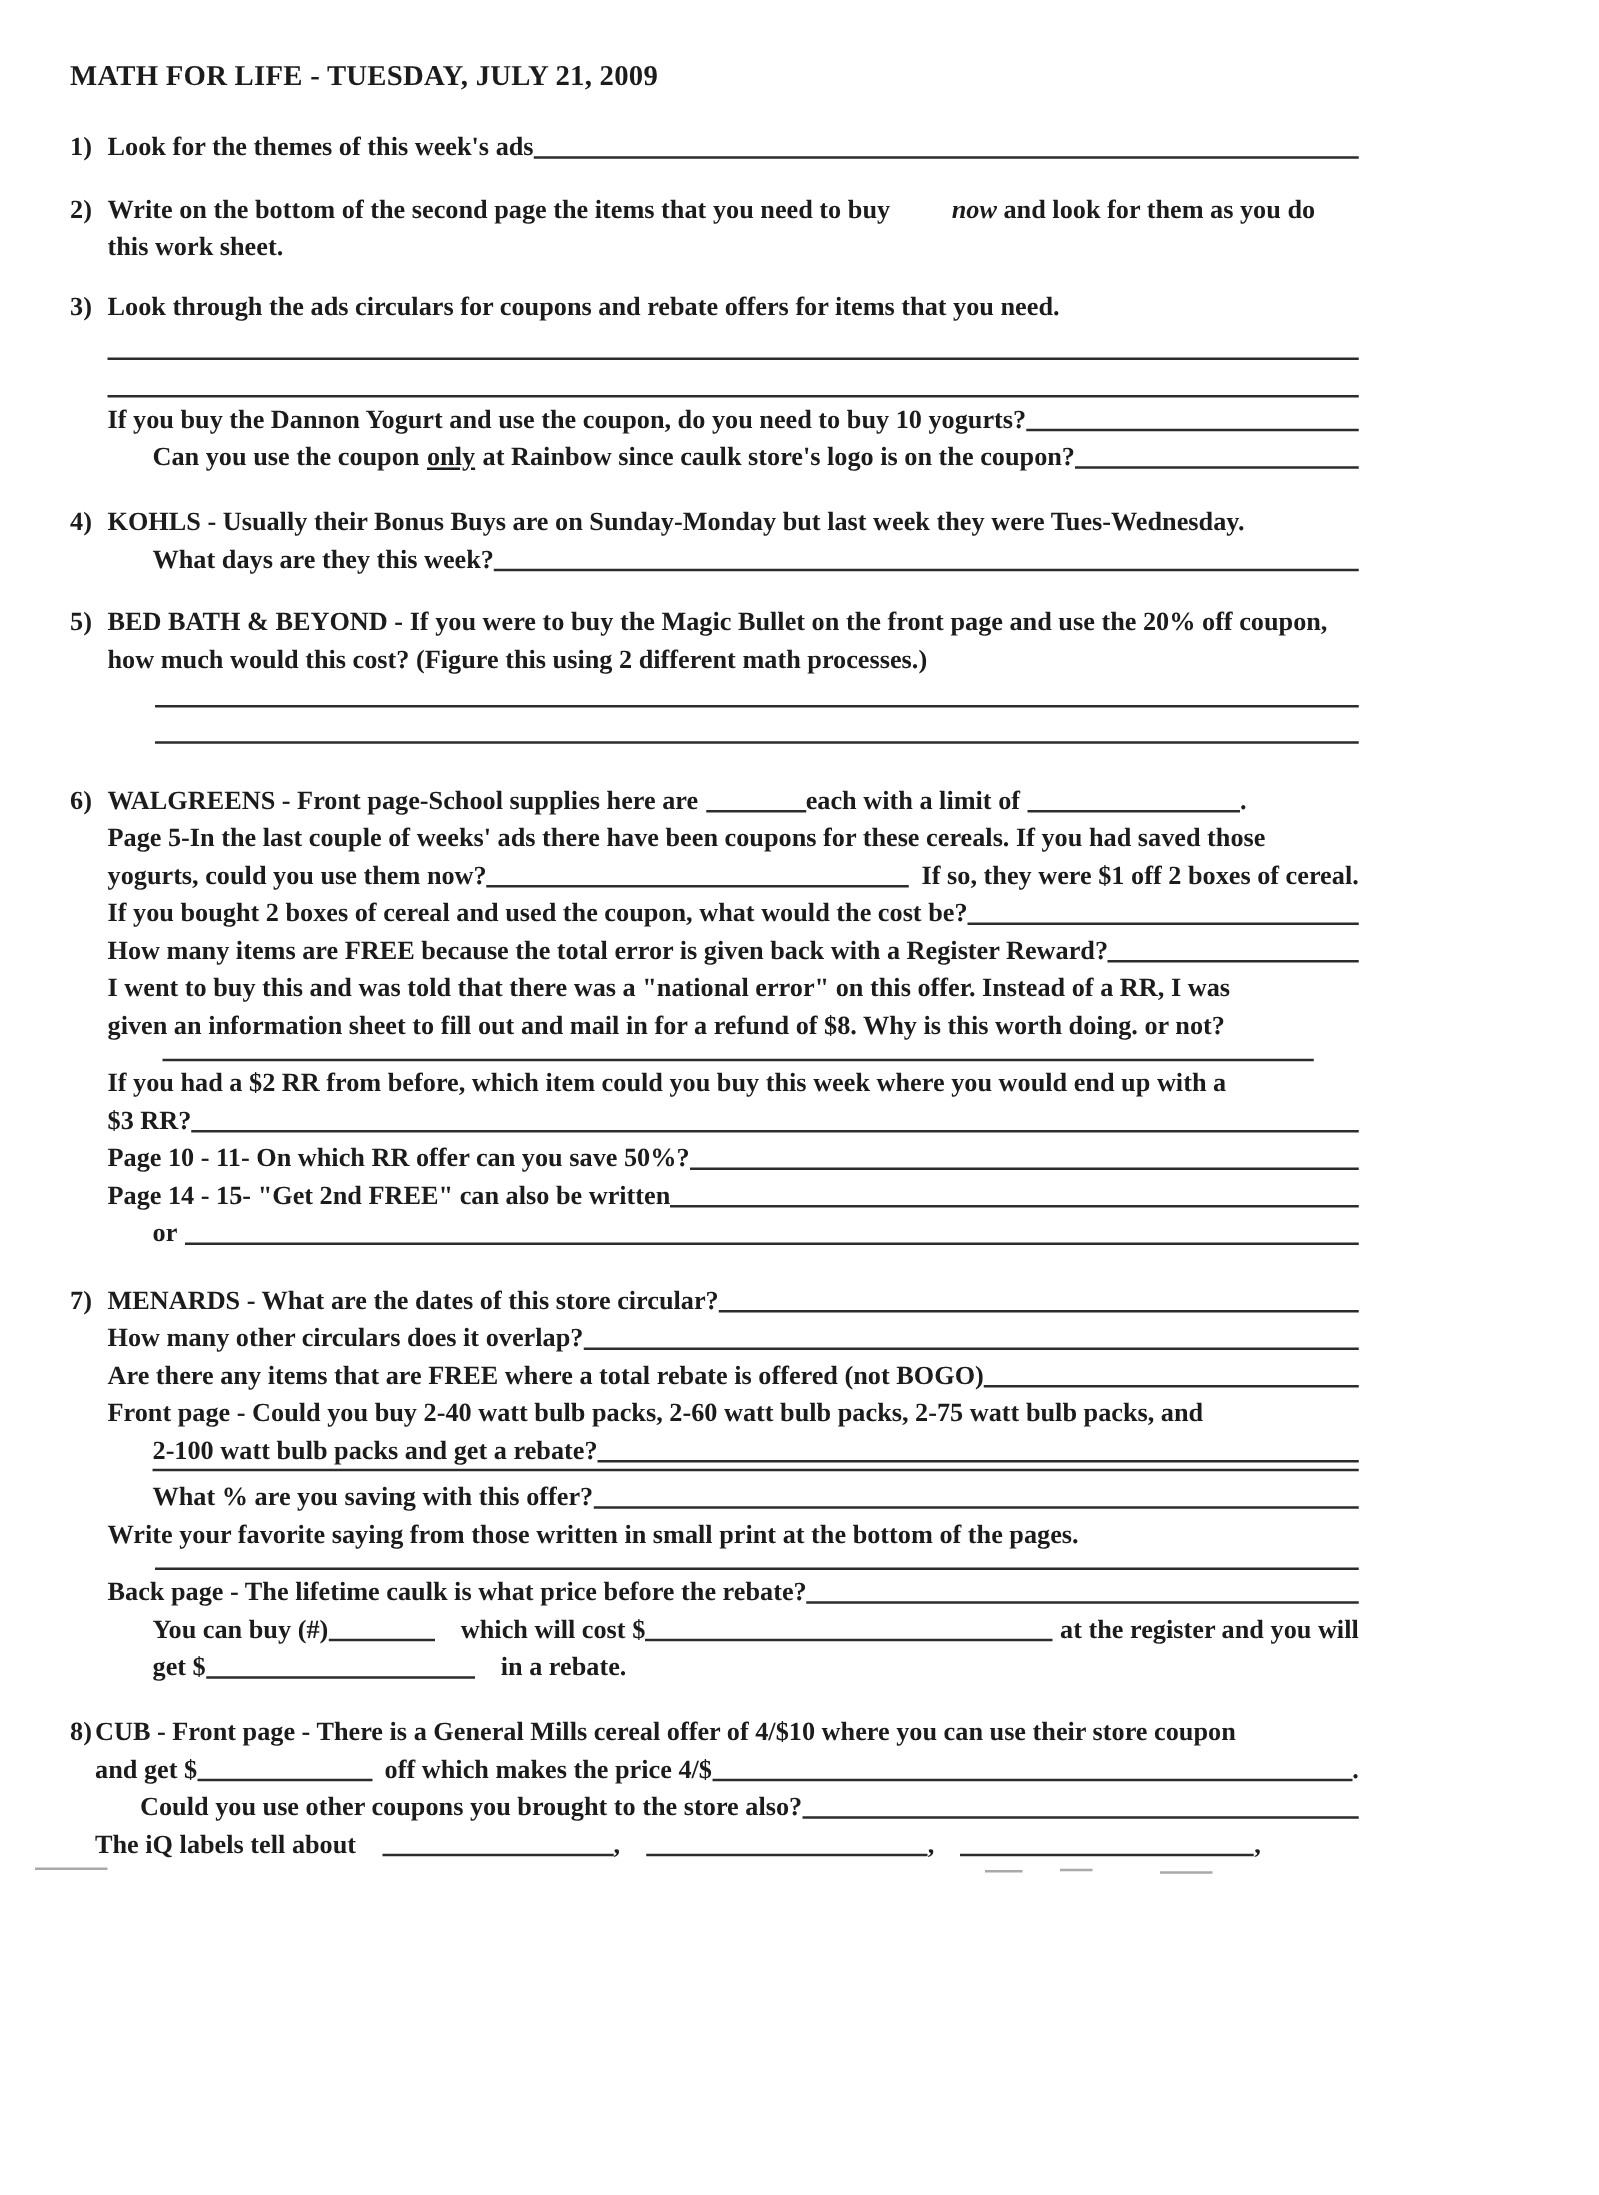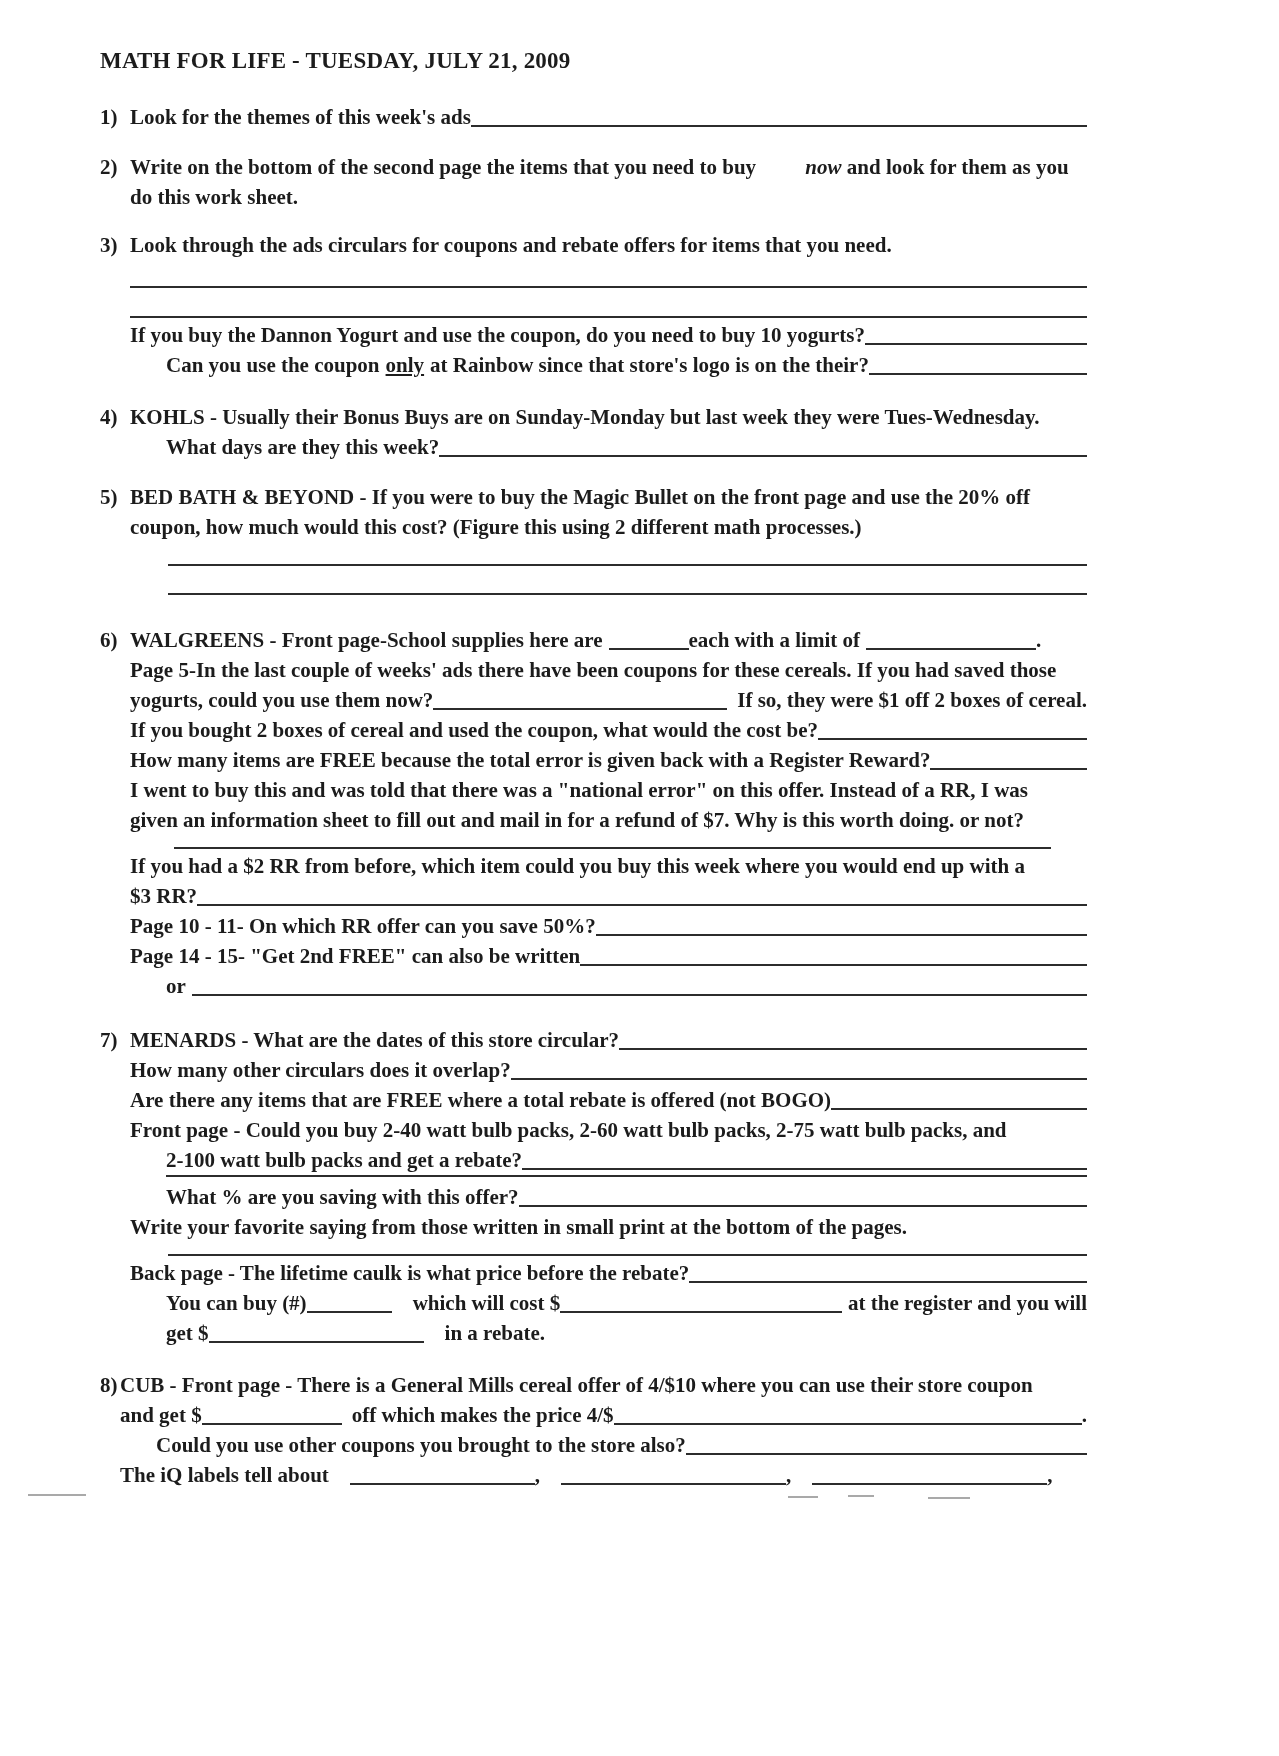"MATH FOR LIFE - TUESDAY," .page { padding-left: 44px -> none }
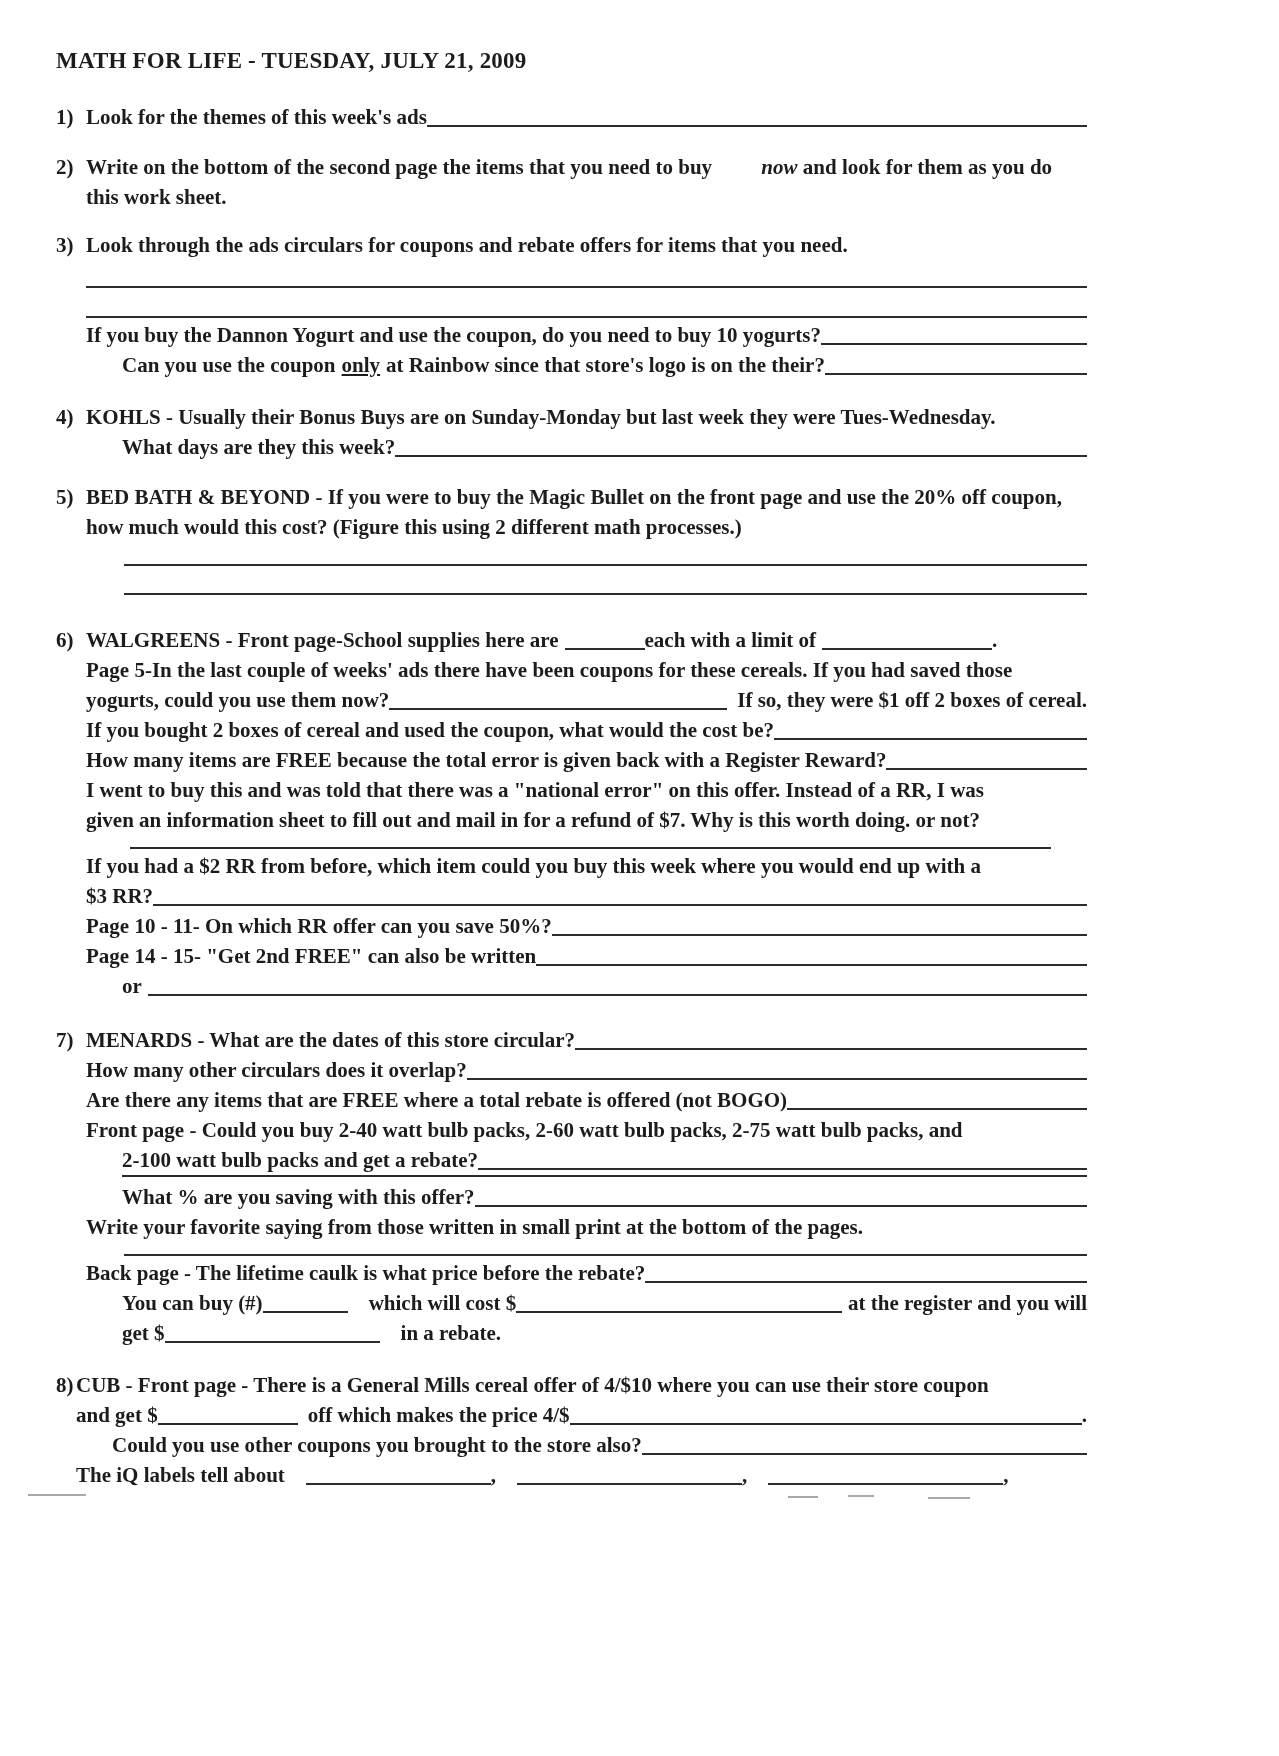"at Rainbow since that store's" span.t { text: that store's logo is on the their -> caulk store's logo is on the coupon }
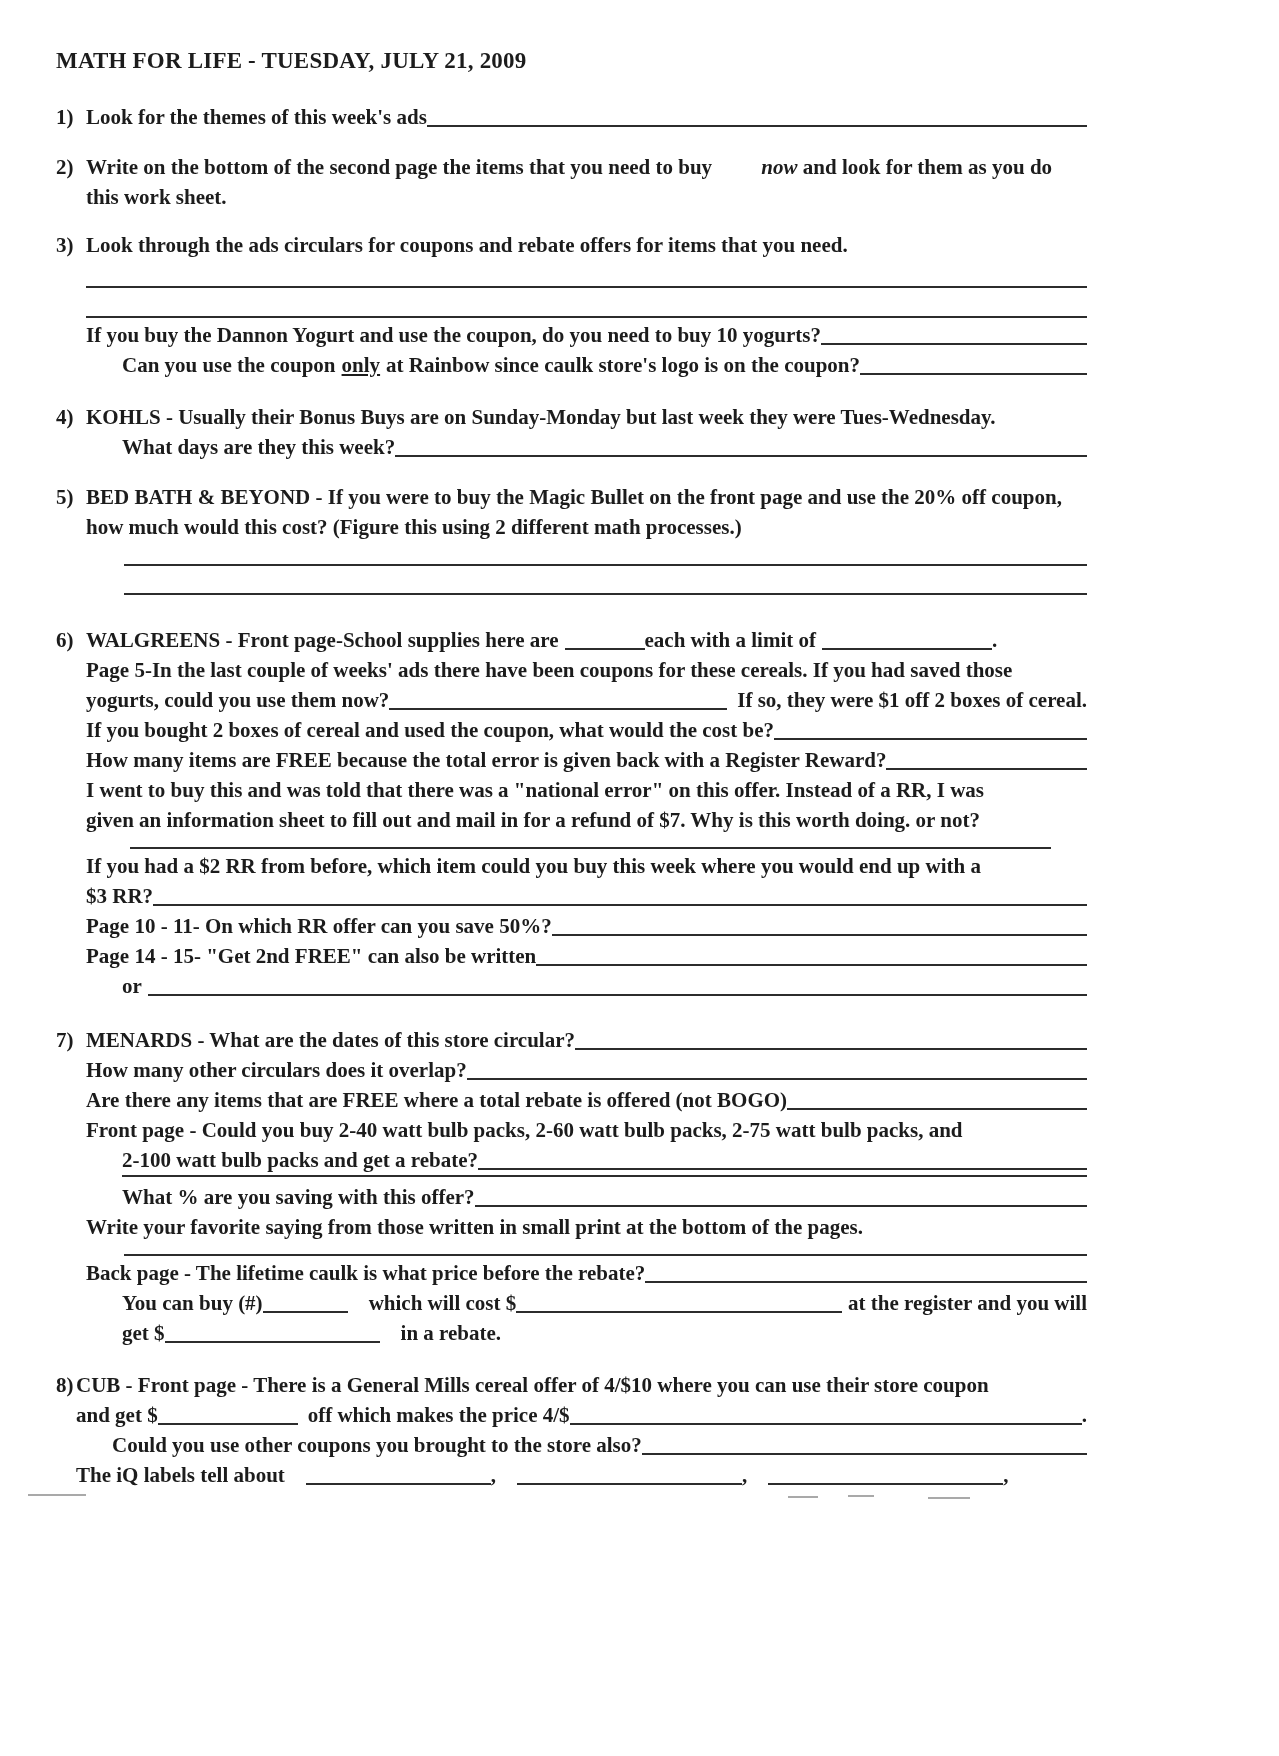"given an information sheet to" span.t { text: $7 -> $8 }
